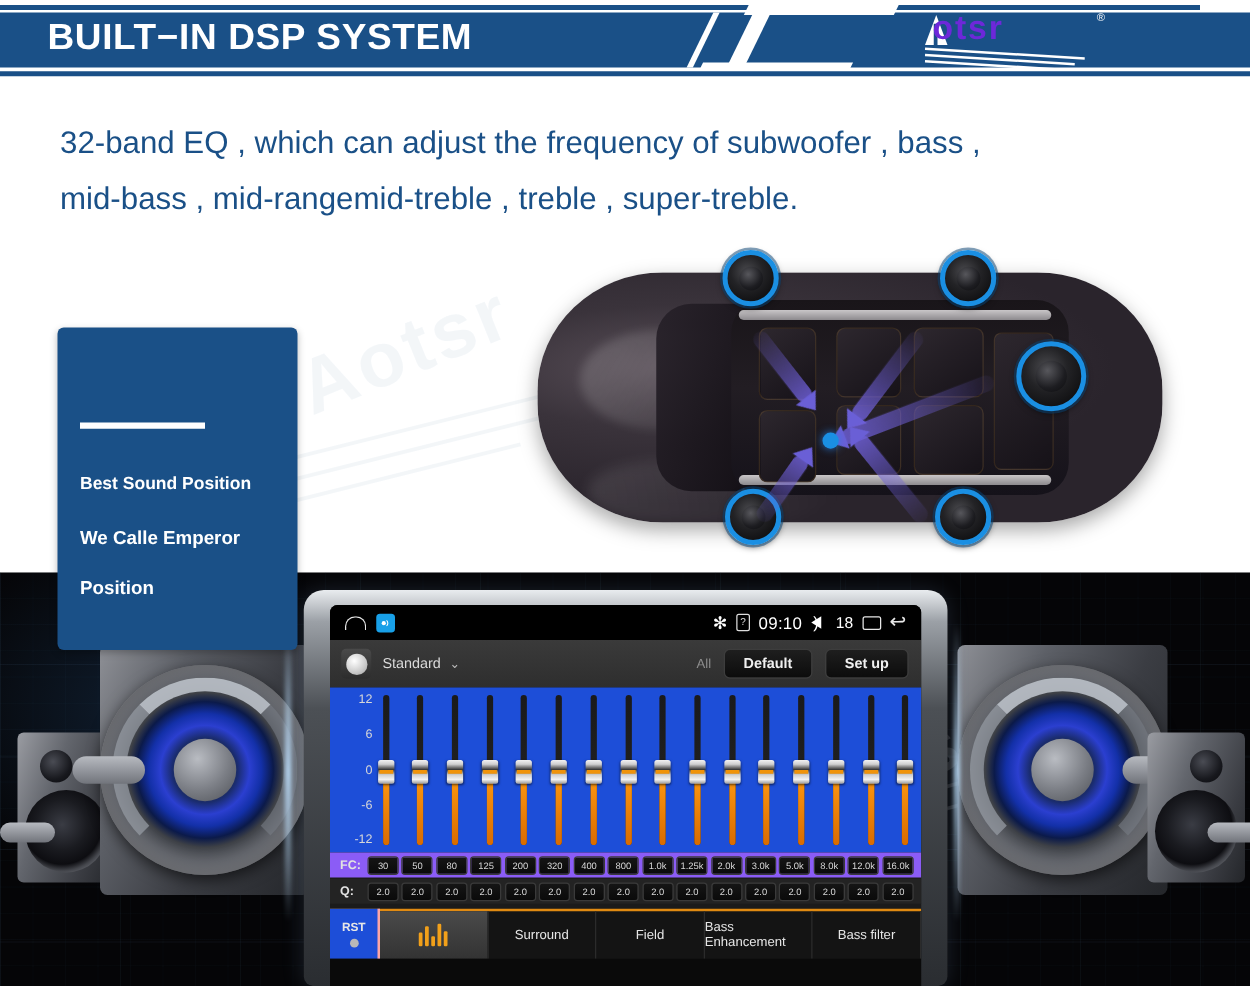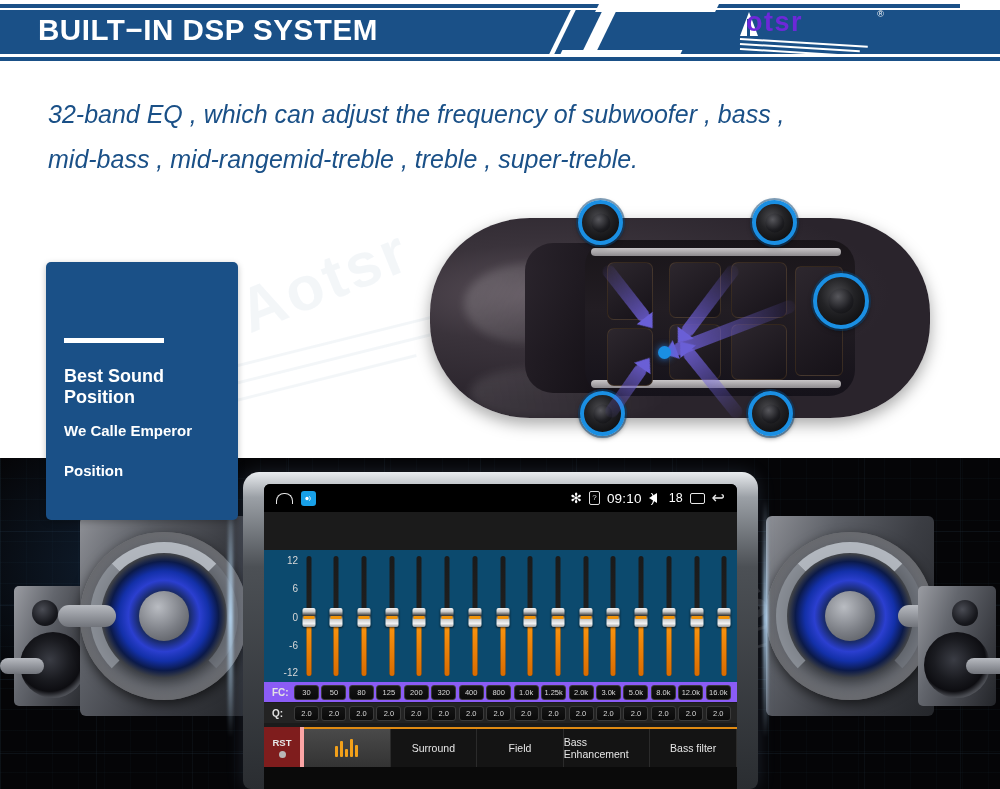"32-band EQ , which can" .intro { font-style: italic -> none }
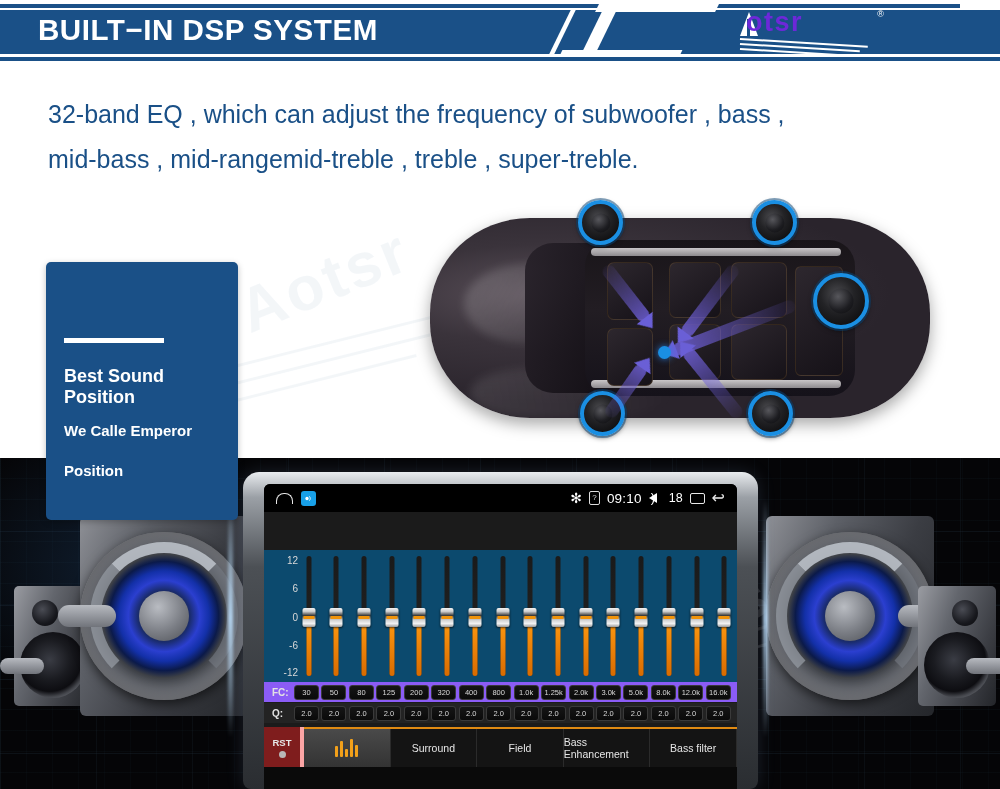"Best Sound Position" .time-sub1 { font-size: 18px -> 14px; top: 104px -> 116px }
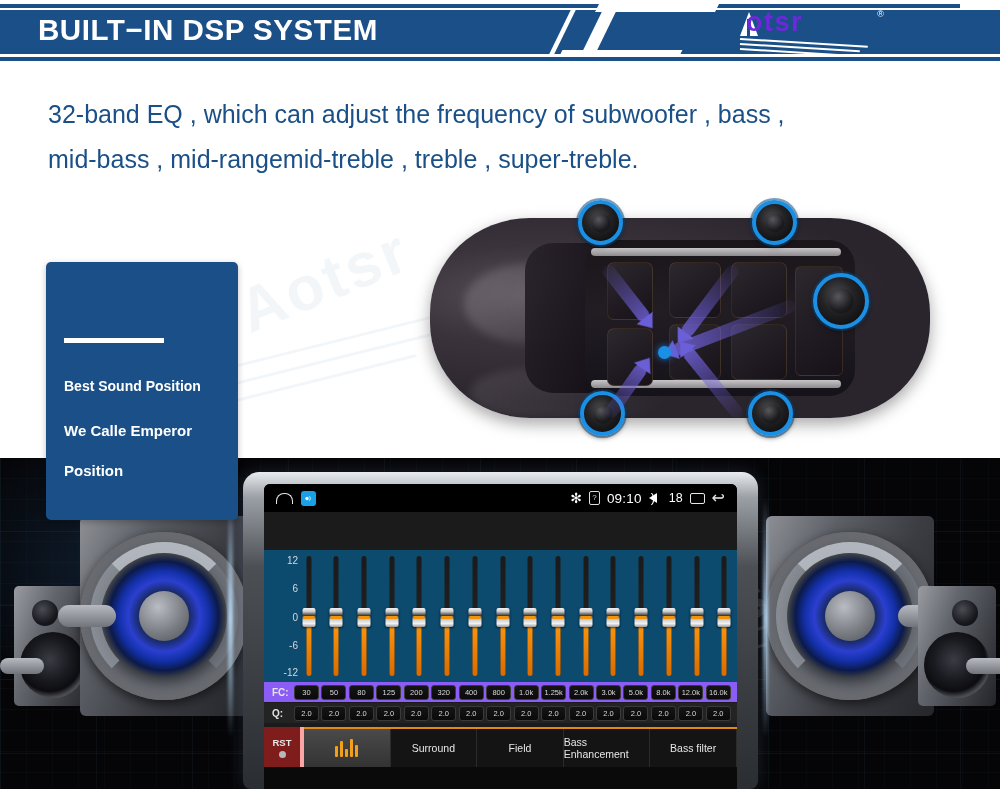"Standard" div.eq-top { html: none -> <div> <div> <i></i> </div> <span>Standard</span> <span>⌄</span> <div> <span>All</span> <button>Default</button> <button>Set up</button> </div> </div> }
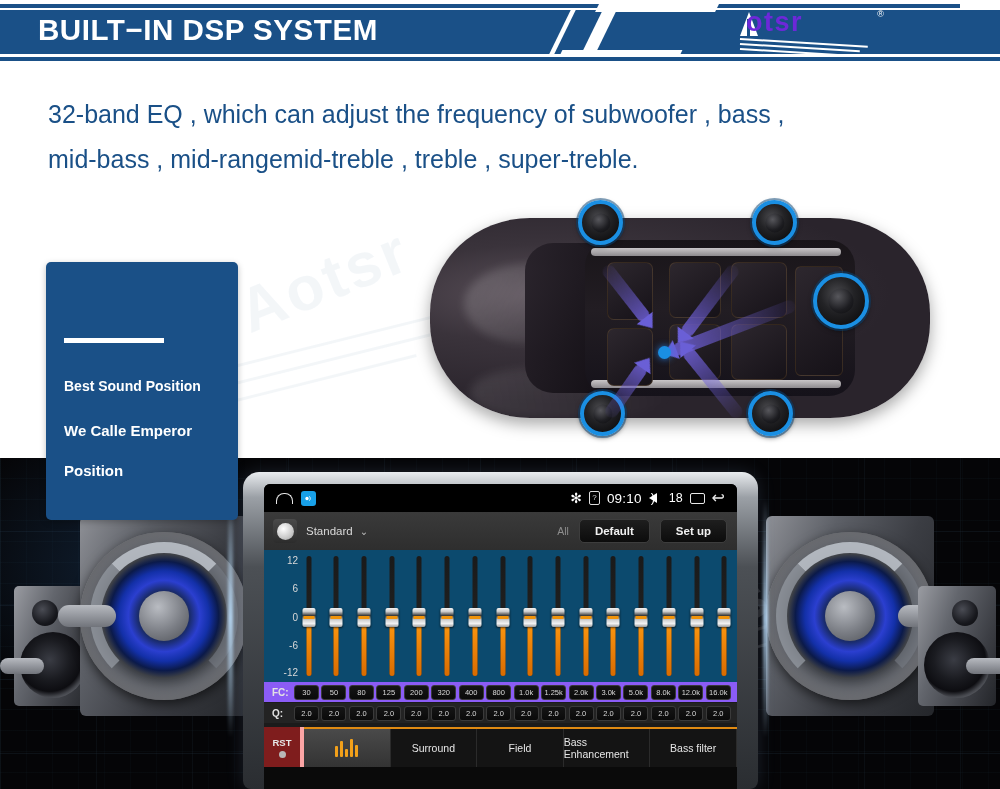"12" .eq-graph { background: #0c4a6e -> #1d4ed8 }
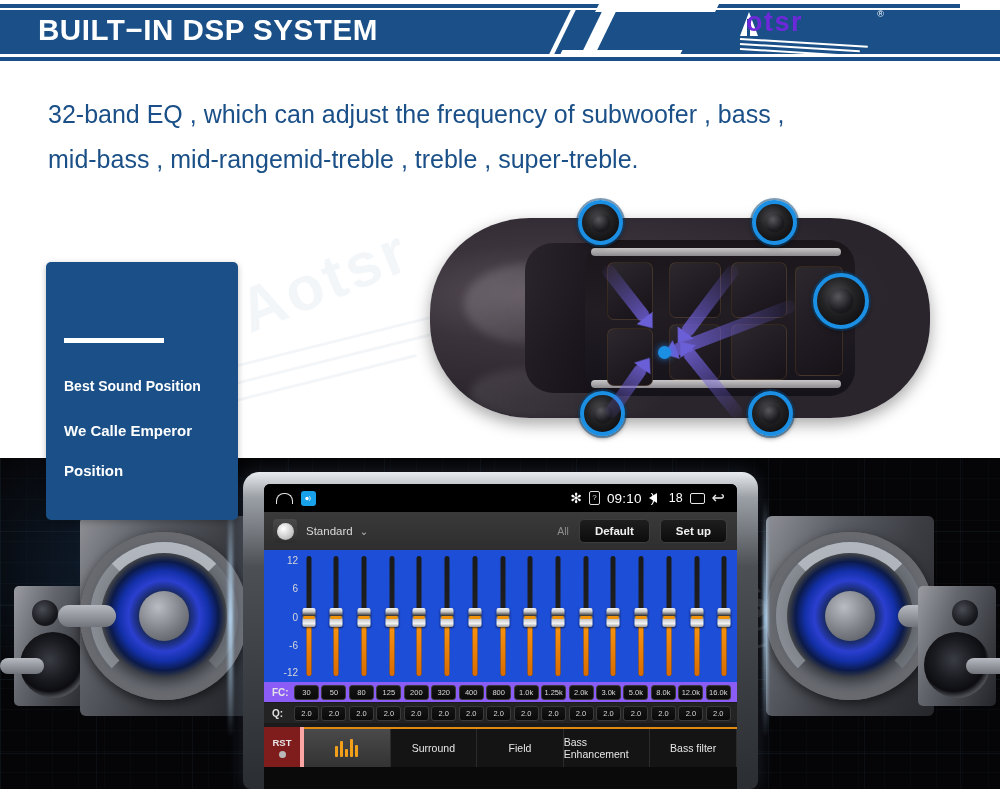"RST" .tab-rst { background: #7f1d1d -> #1d4ed8; border-right: 4px solid #fca5a5 -> 2px solid #fca5a5 }
